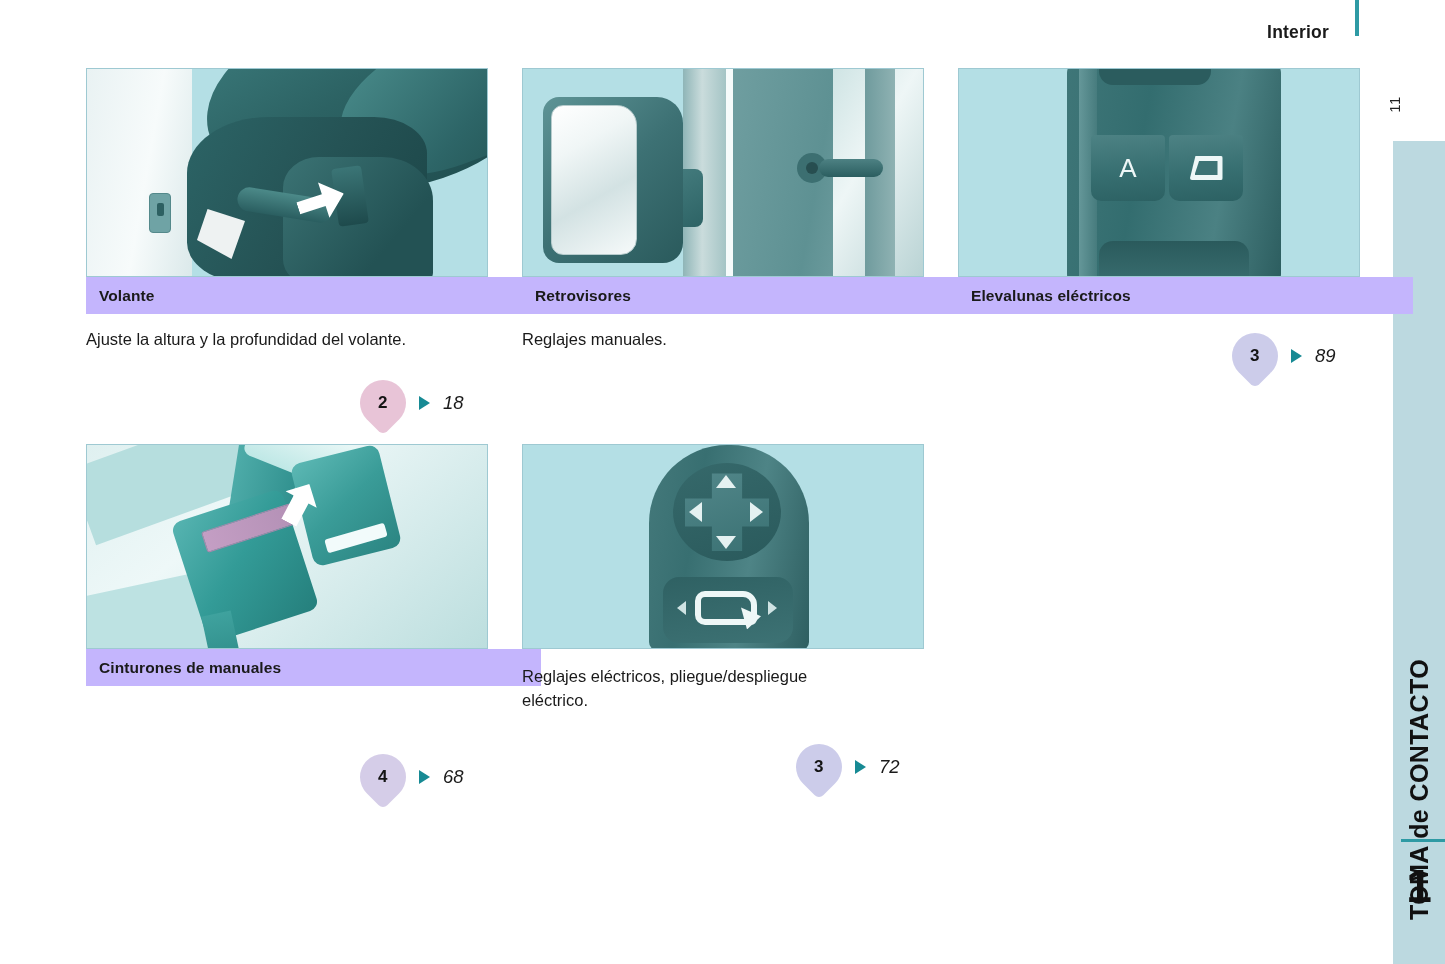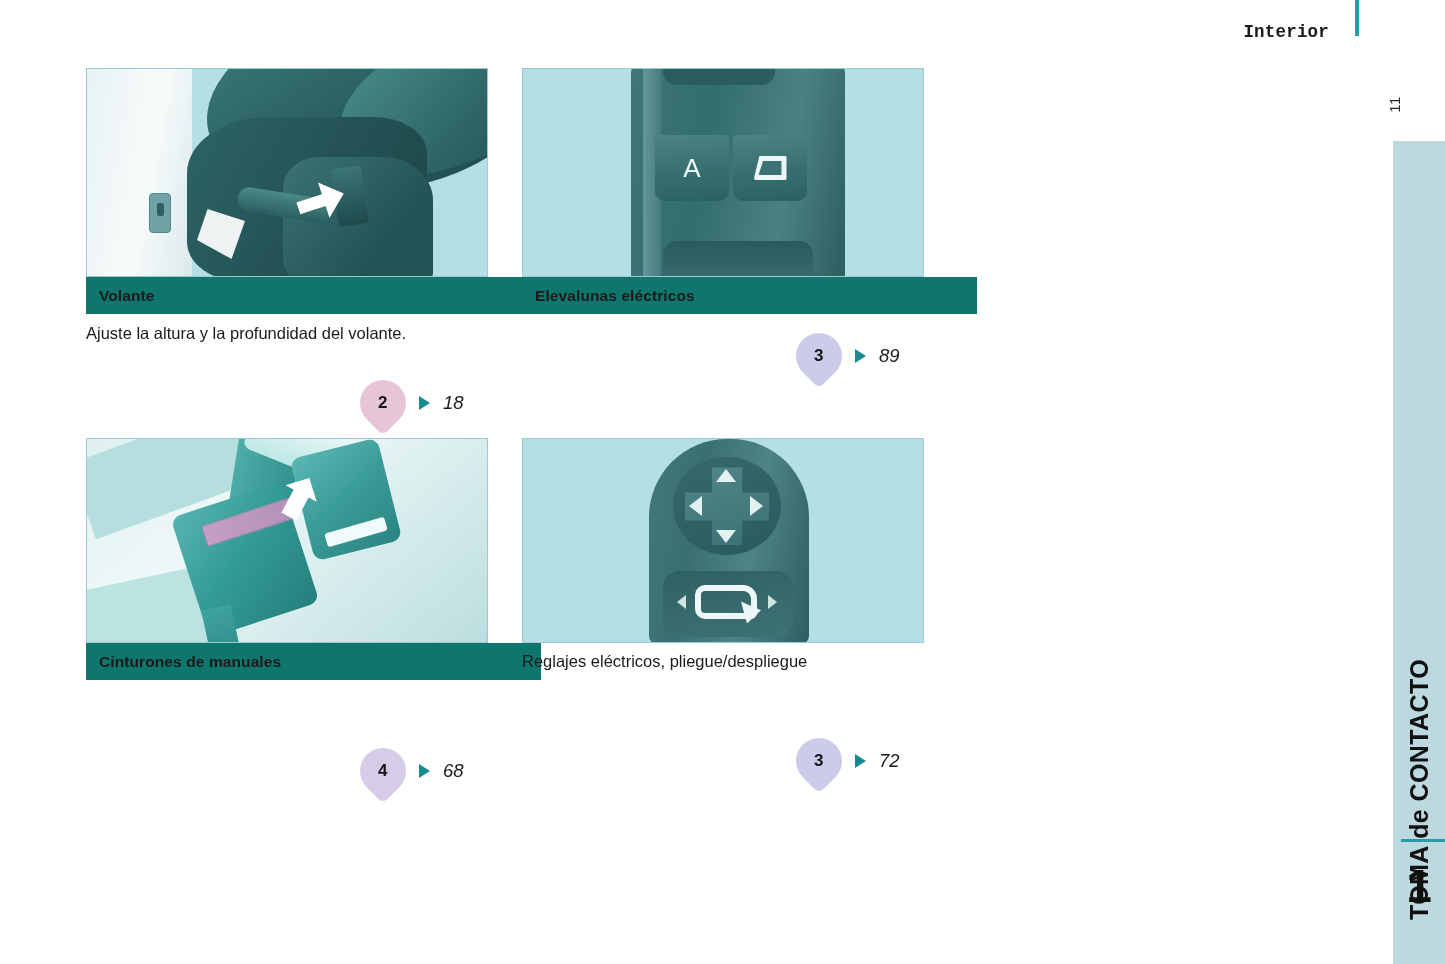"Interior" .page-header { font-family: Liberation Mono, monospace -> none }
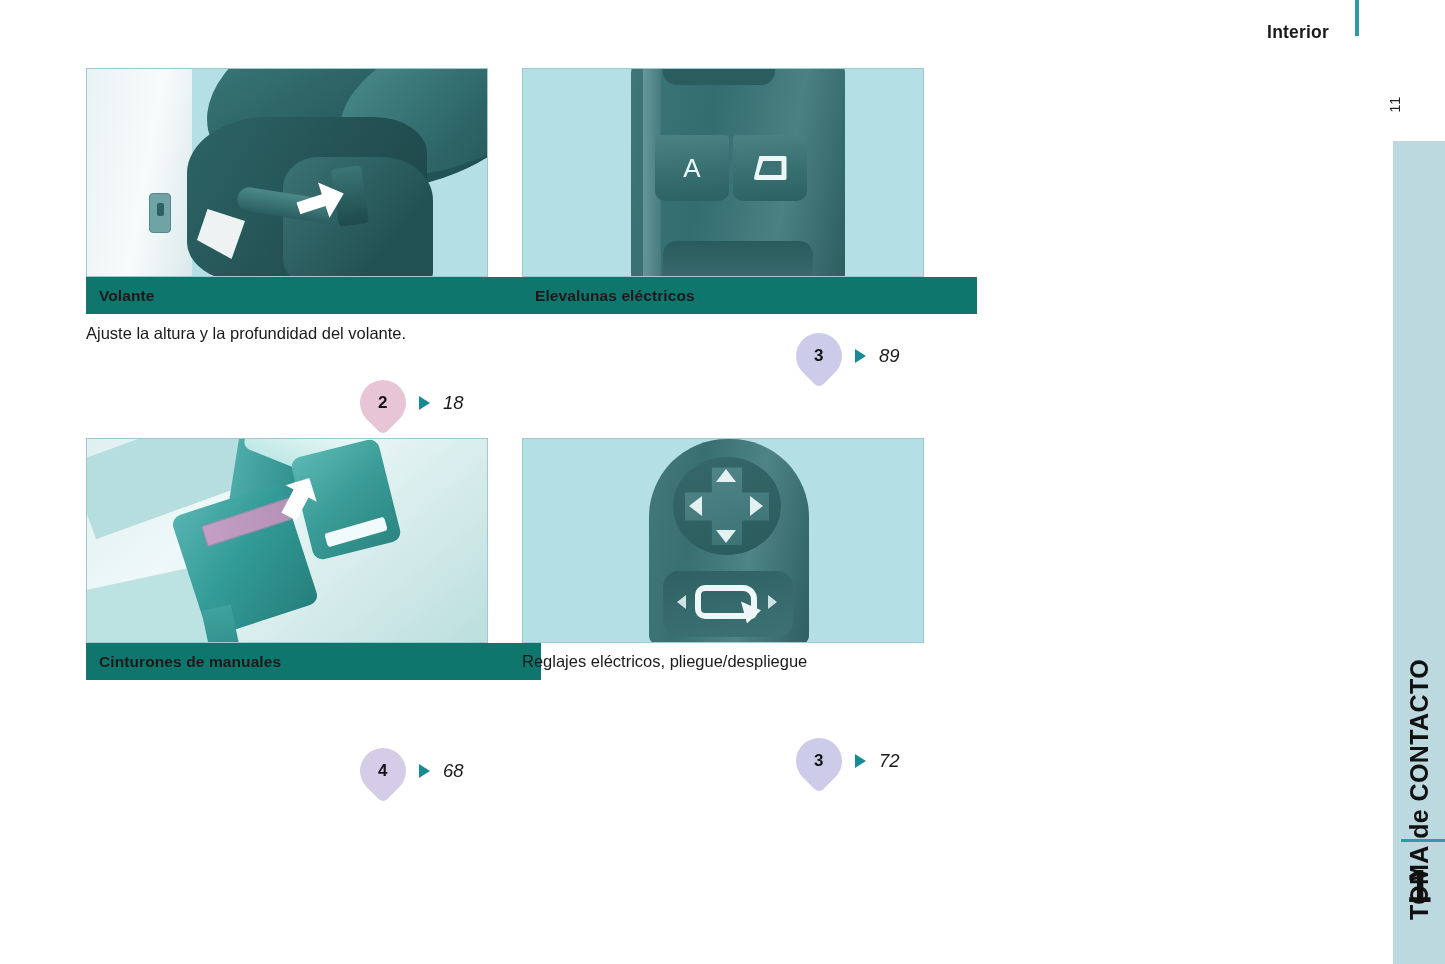"Volante" .caption-bar { background: #0f766e -> #c4b5fd }
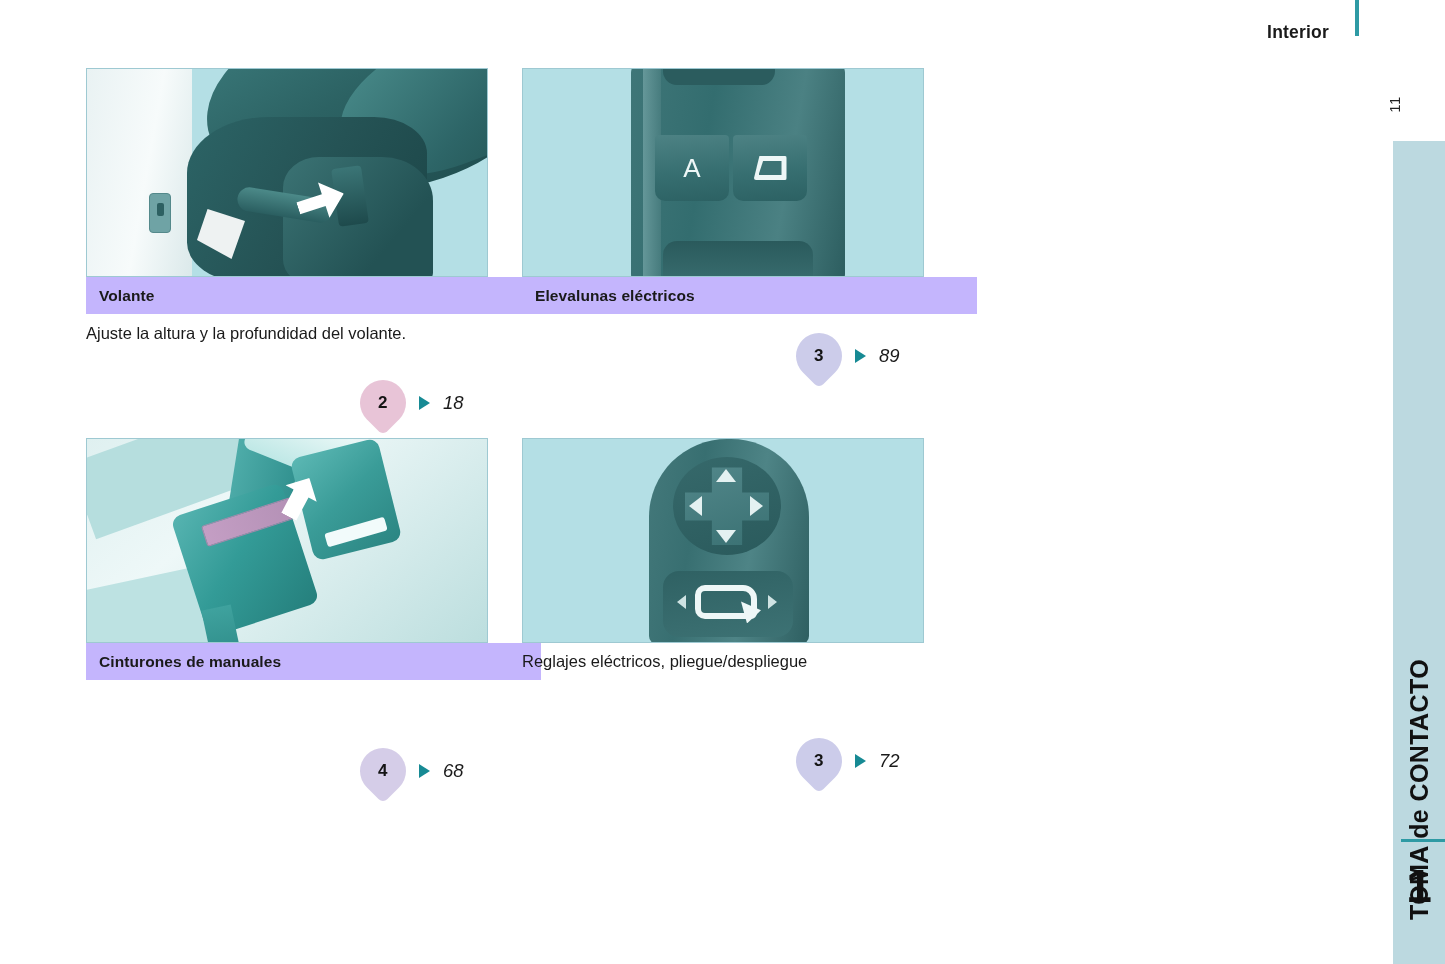"Retrovisores" div.cell { html: none -> <div> <div> <div></div> <div></div> <div></div> <div></div> <div></div> <div></div> <div></div> <div></div> <div></div> <div></div> <div></div> </div> <div> <span>Retrovisores</span> </div> <div> <span>Reglajes manuales.</span> </div> </div> }
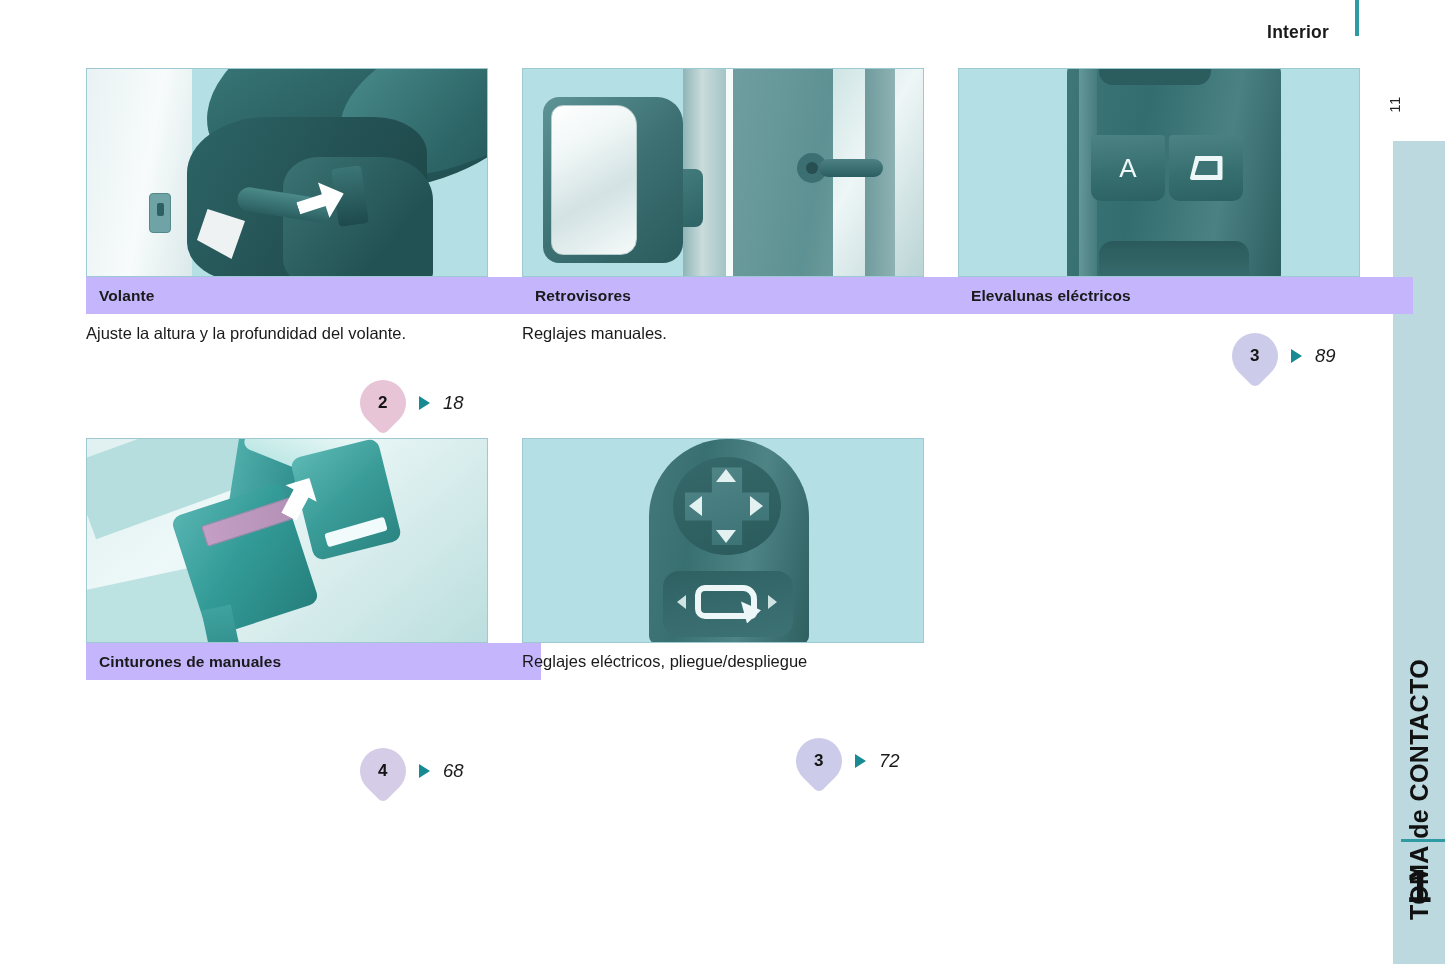"Ajuste la altura y la" .body-text { margin-top: 8px -> 14px }
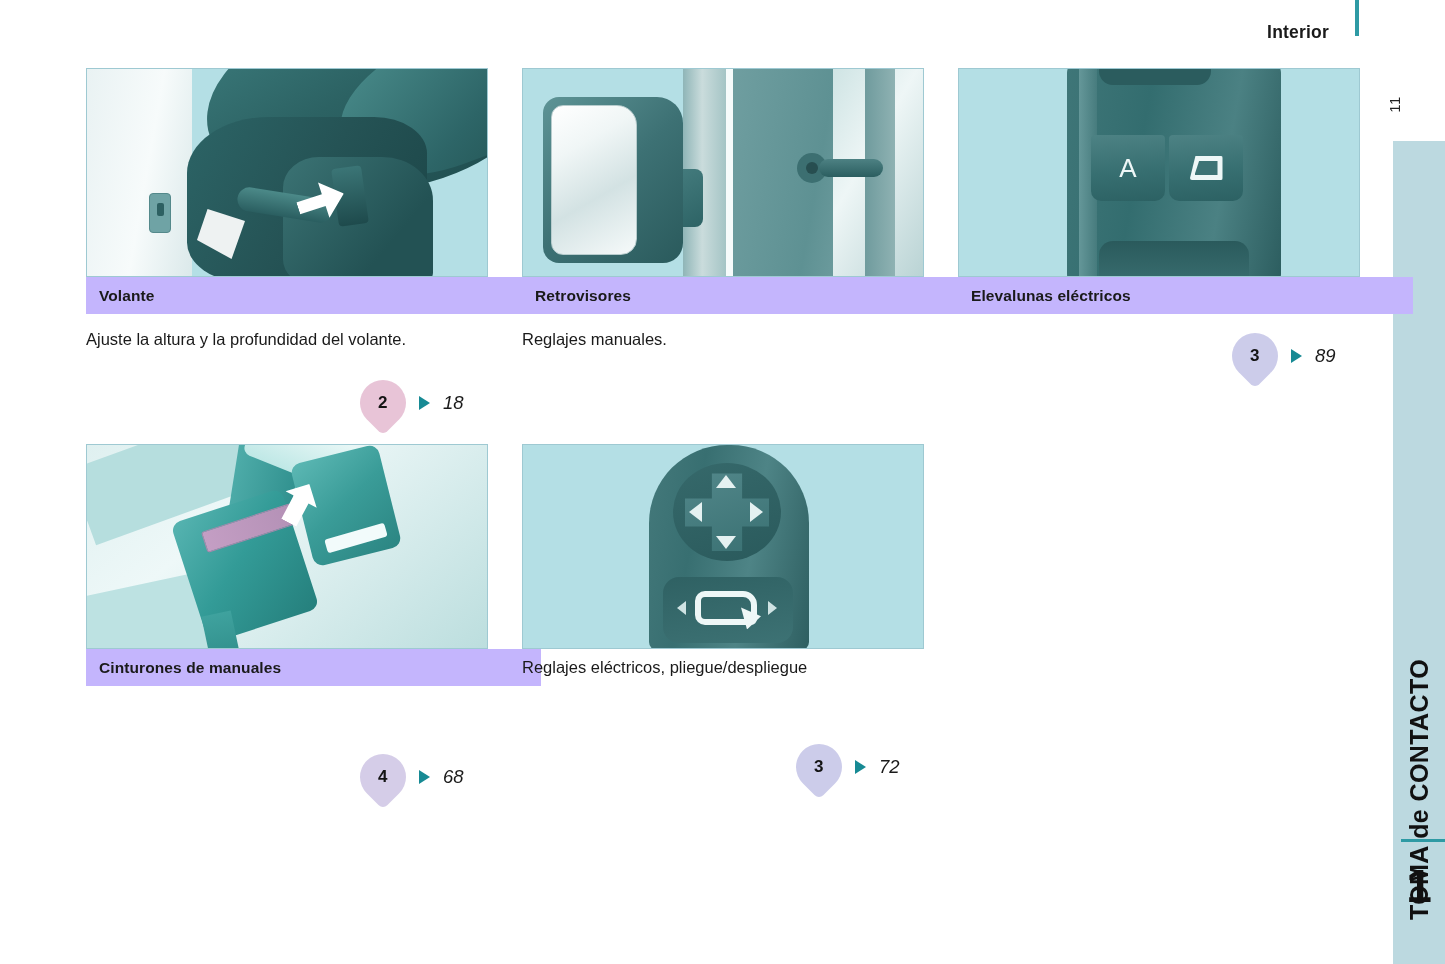"Reglajes eléctricos, pliegue/despliegue" div.body-text { margin-top: 7px -> 16px }
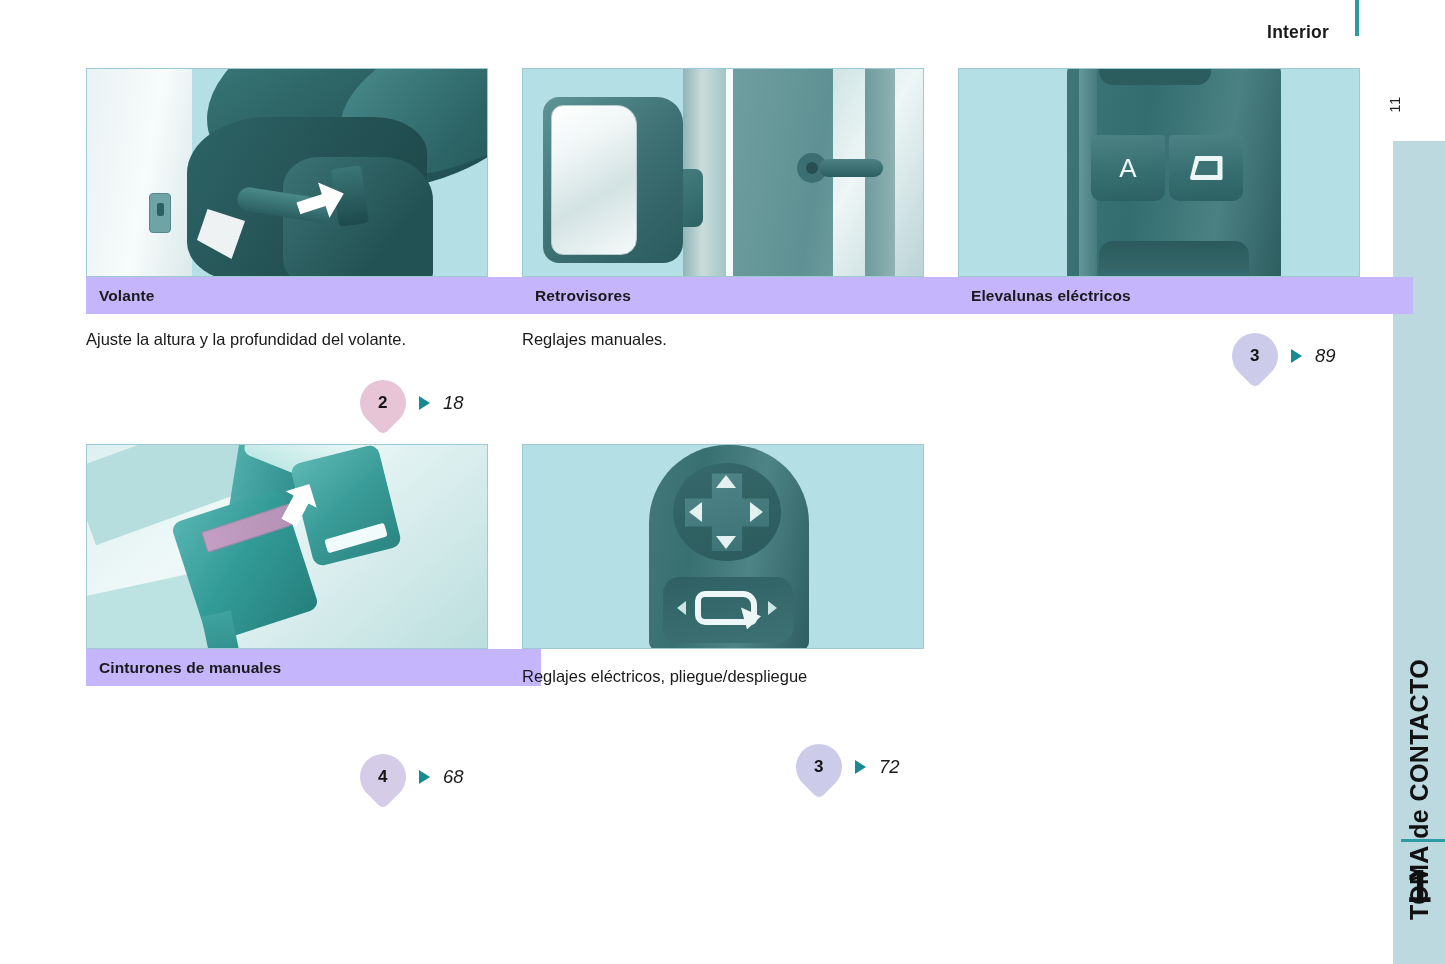"eléctrico." span.ln { html: none -> <span>eléctrico.</span> }
